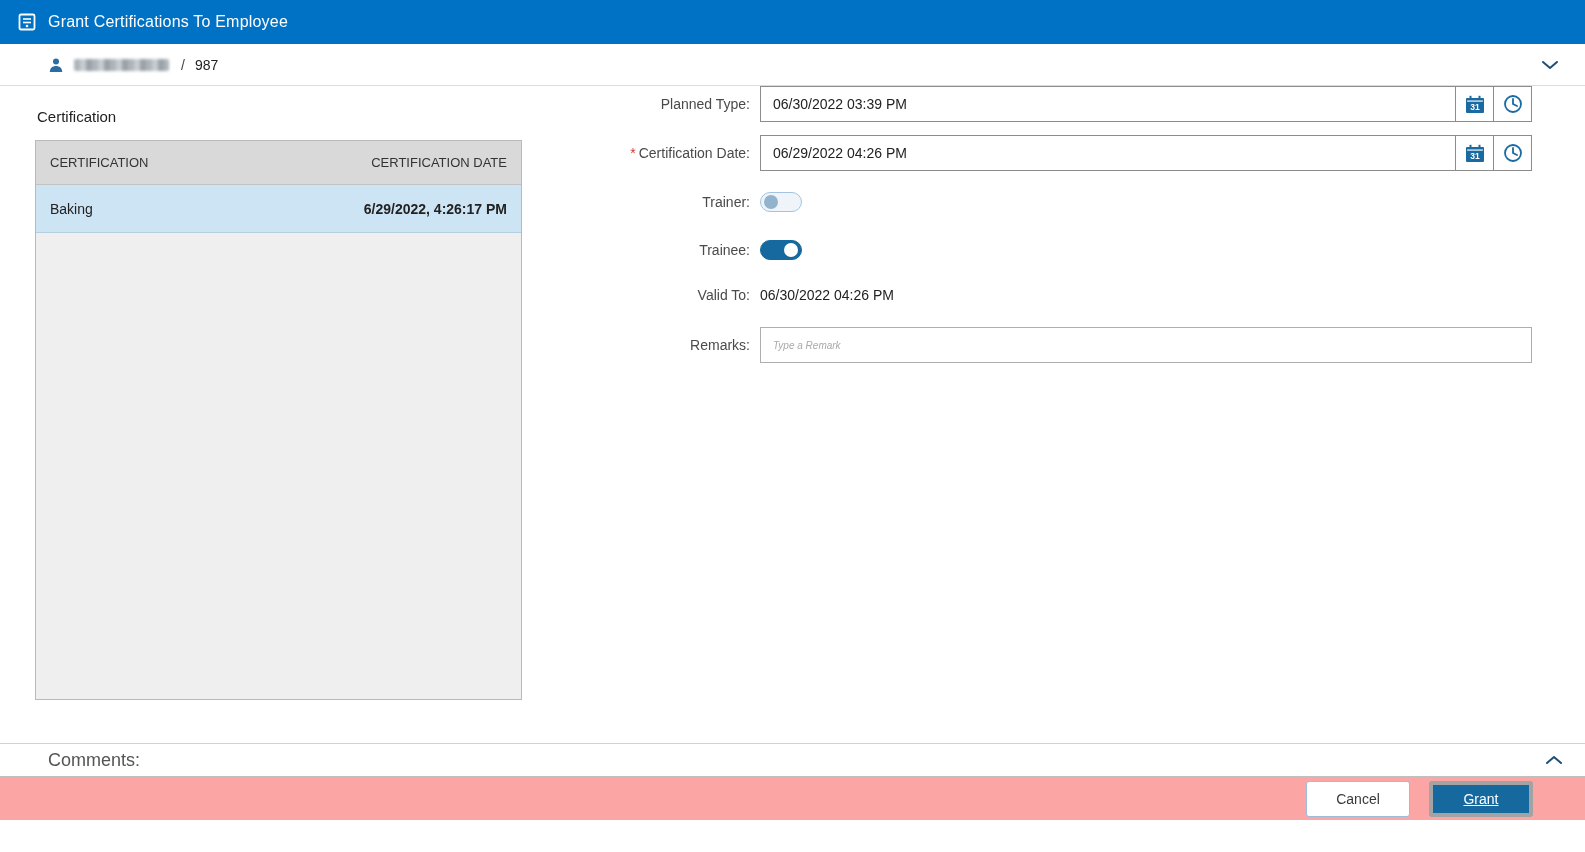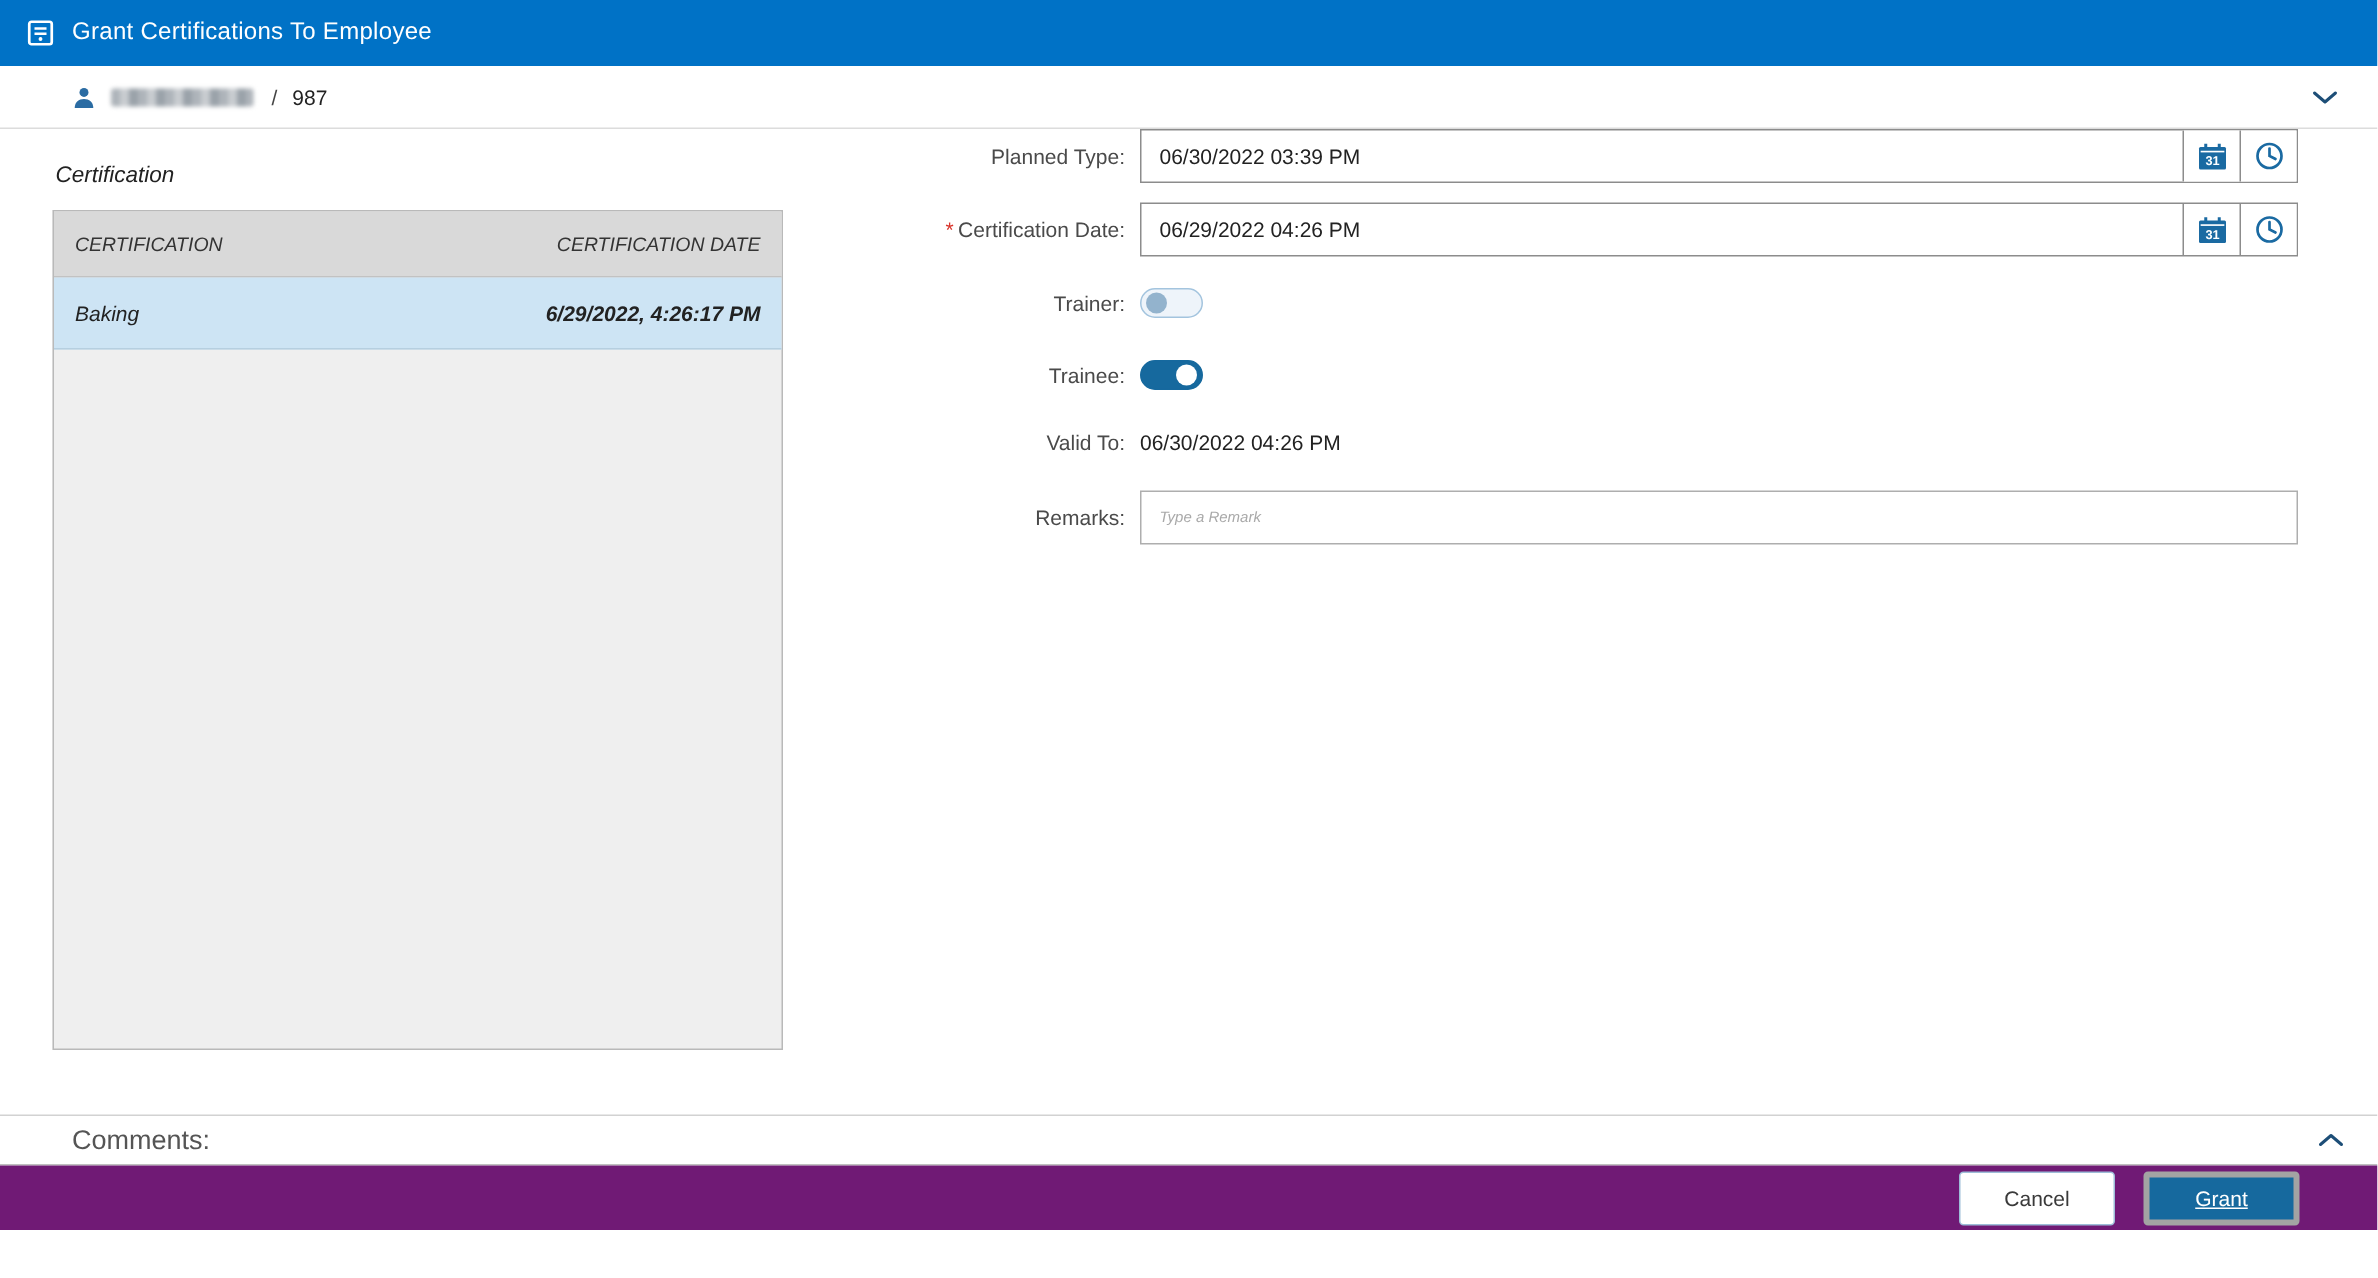"Certification" .left { font-style: italic -> none }
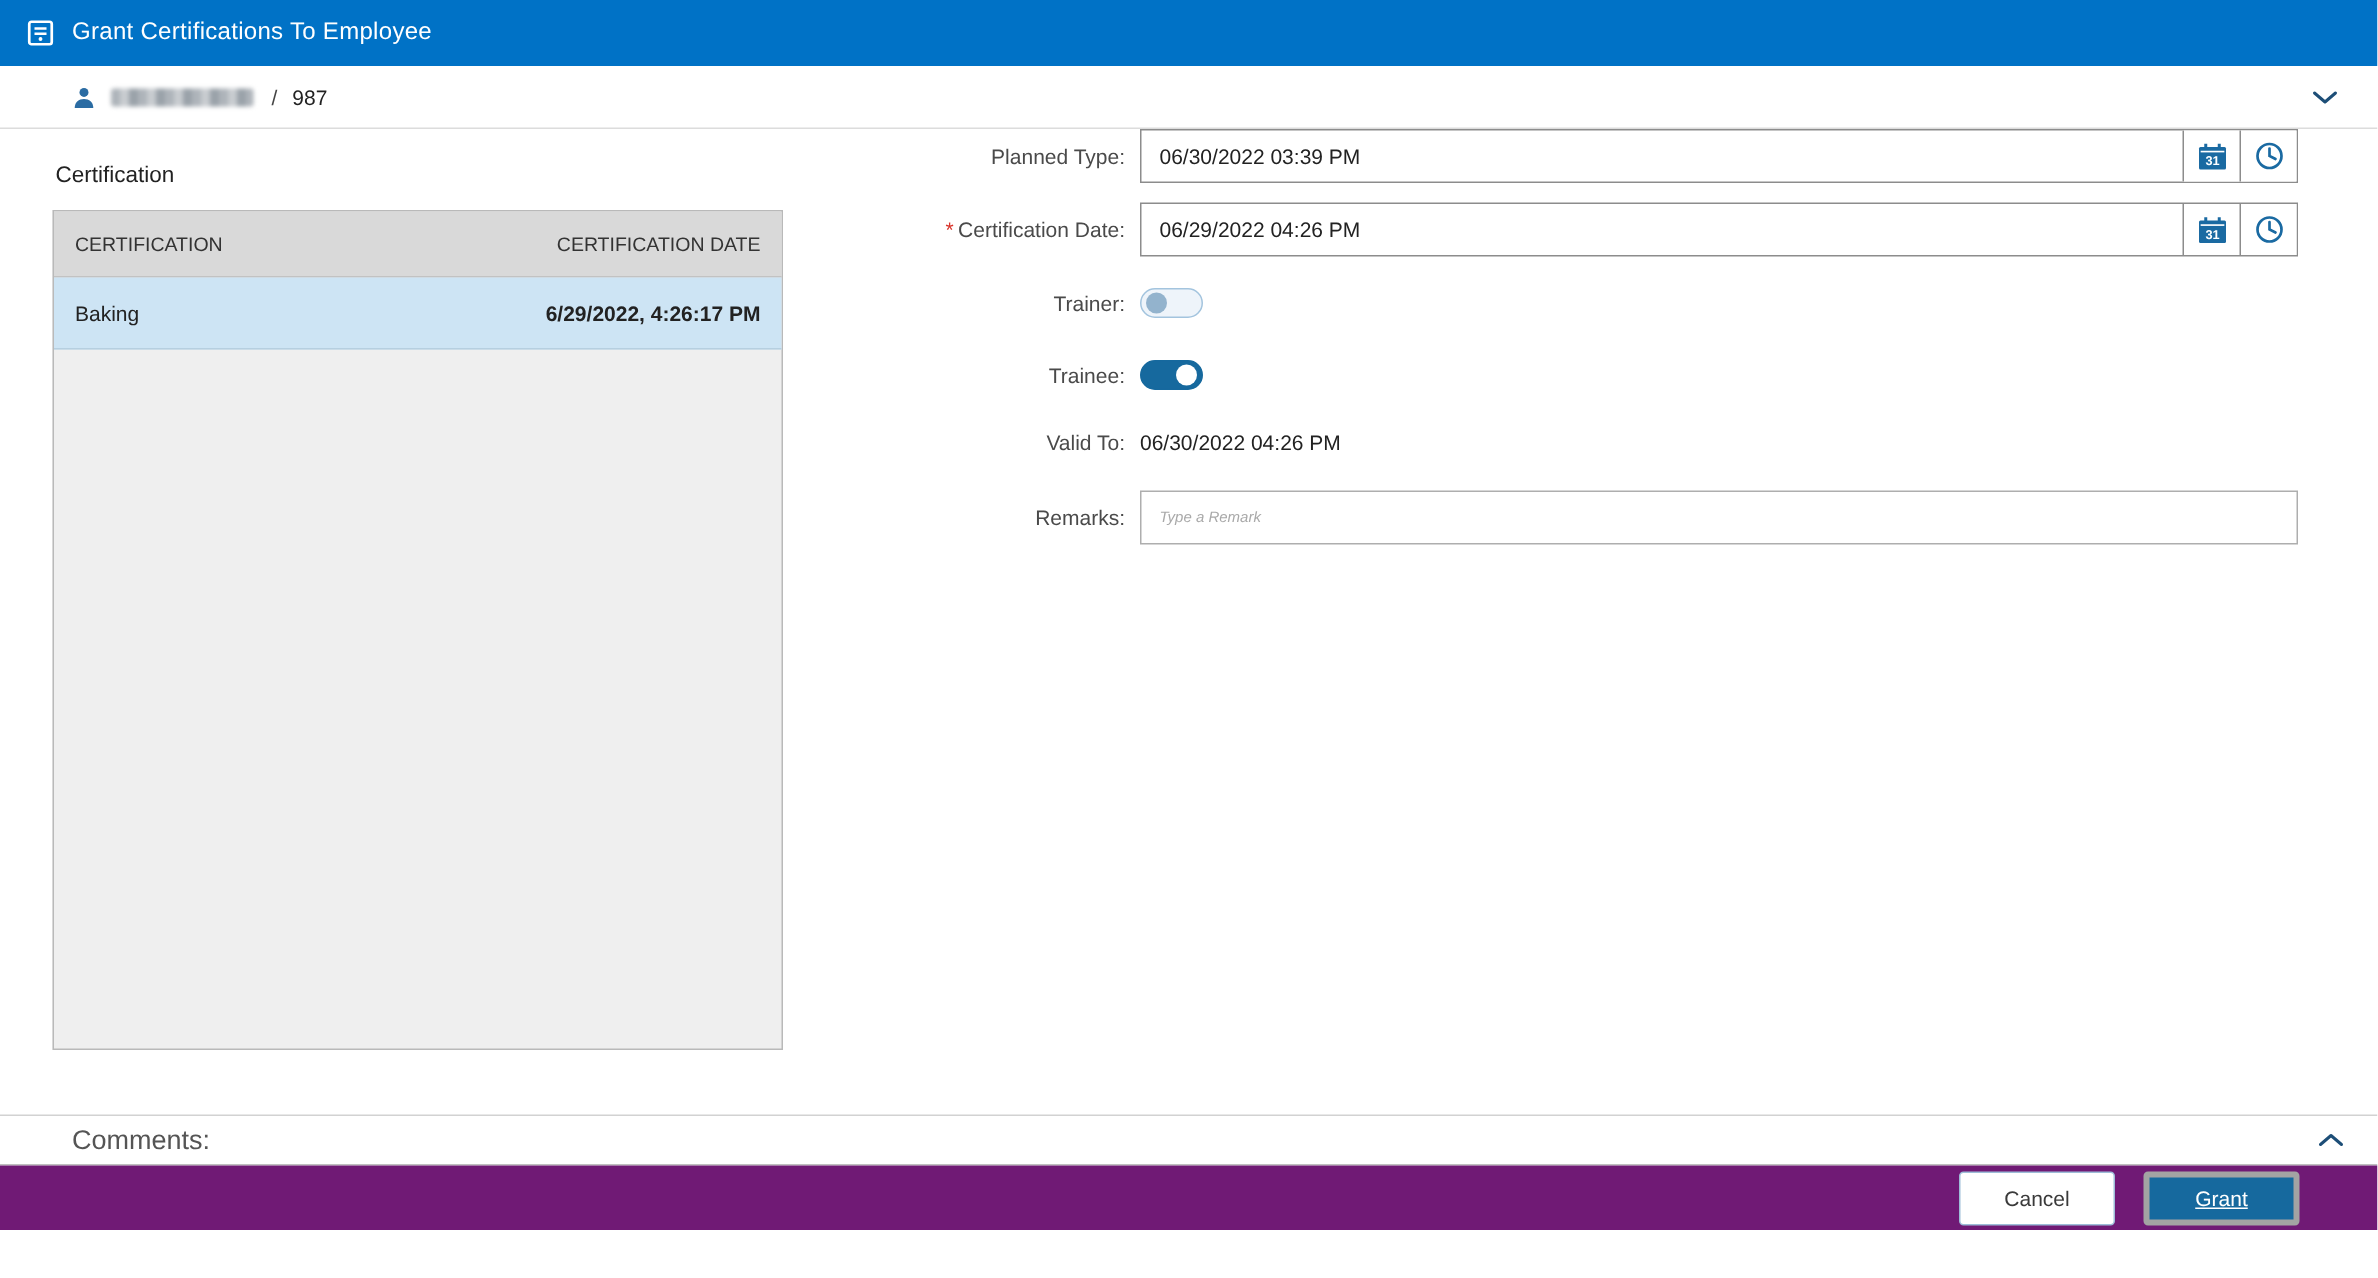"Cancel" footer { background: #701a75 -> #fca5a5 }
